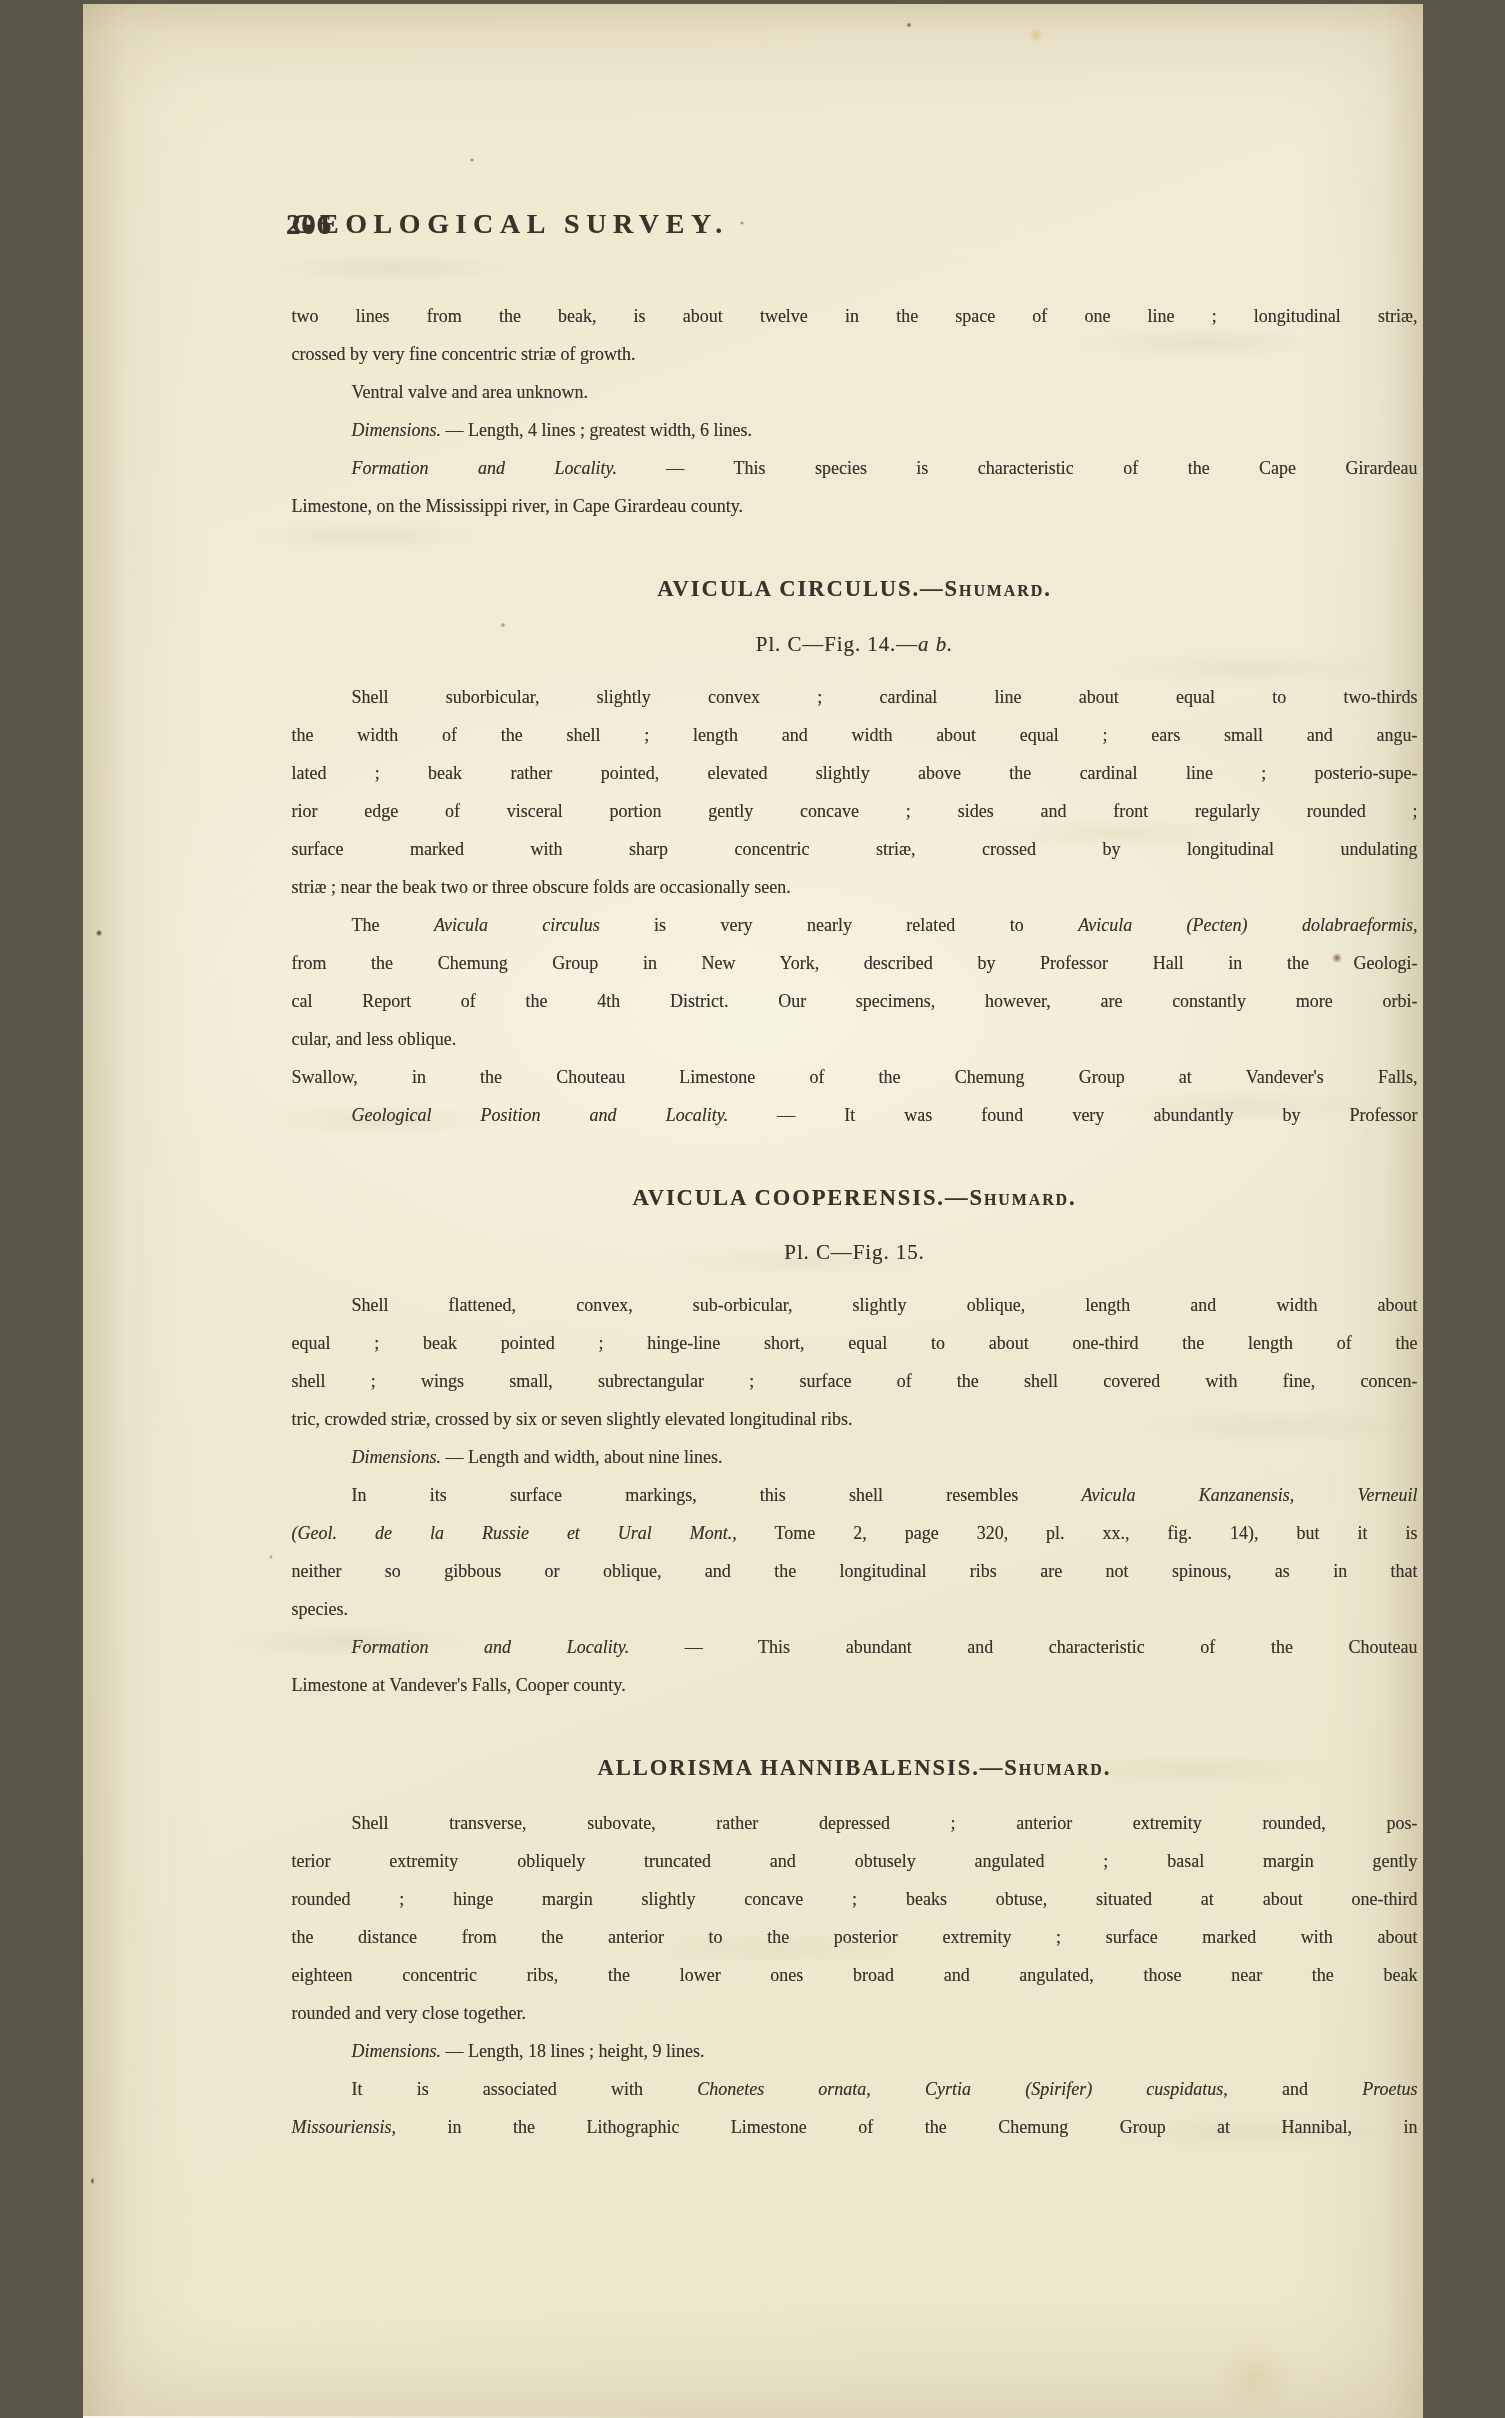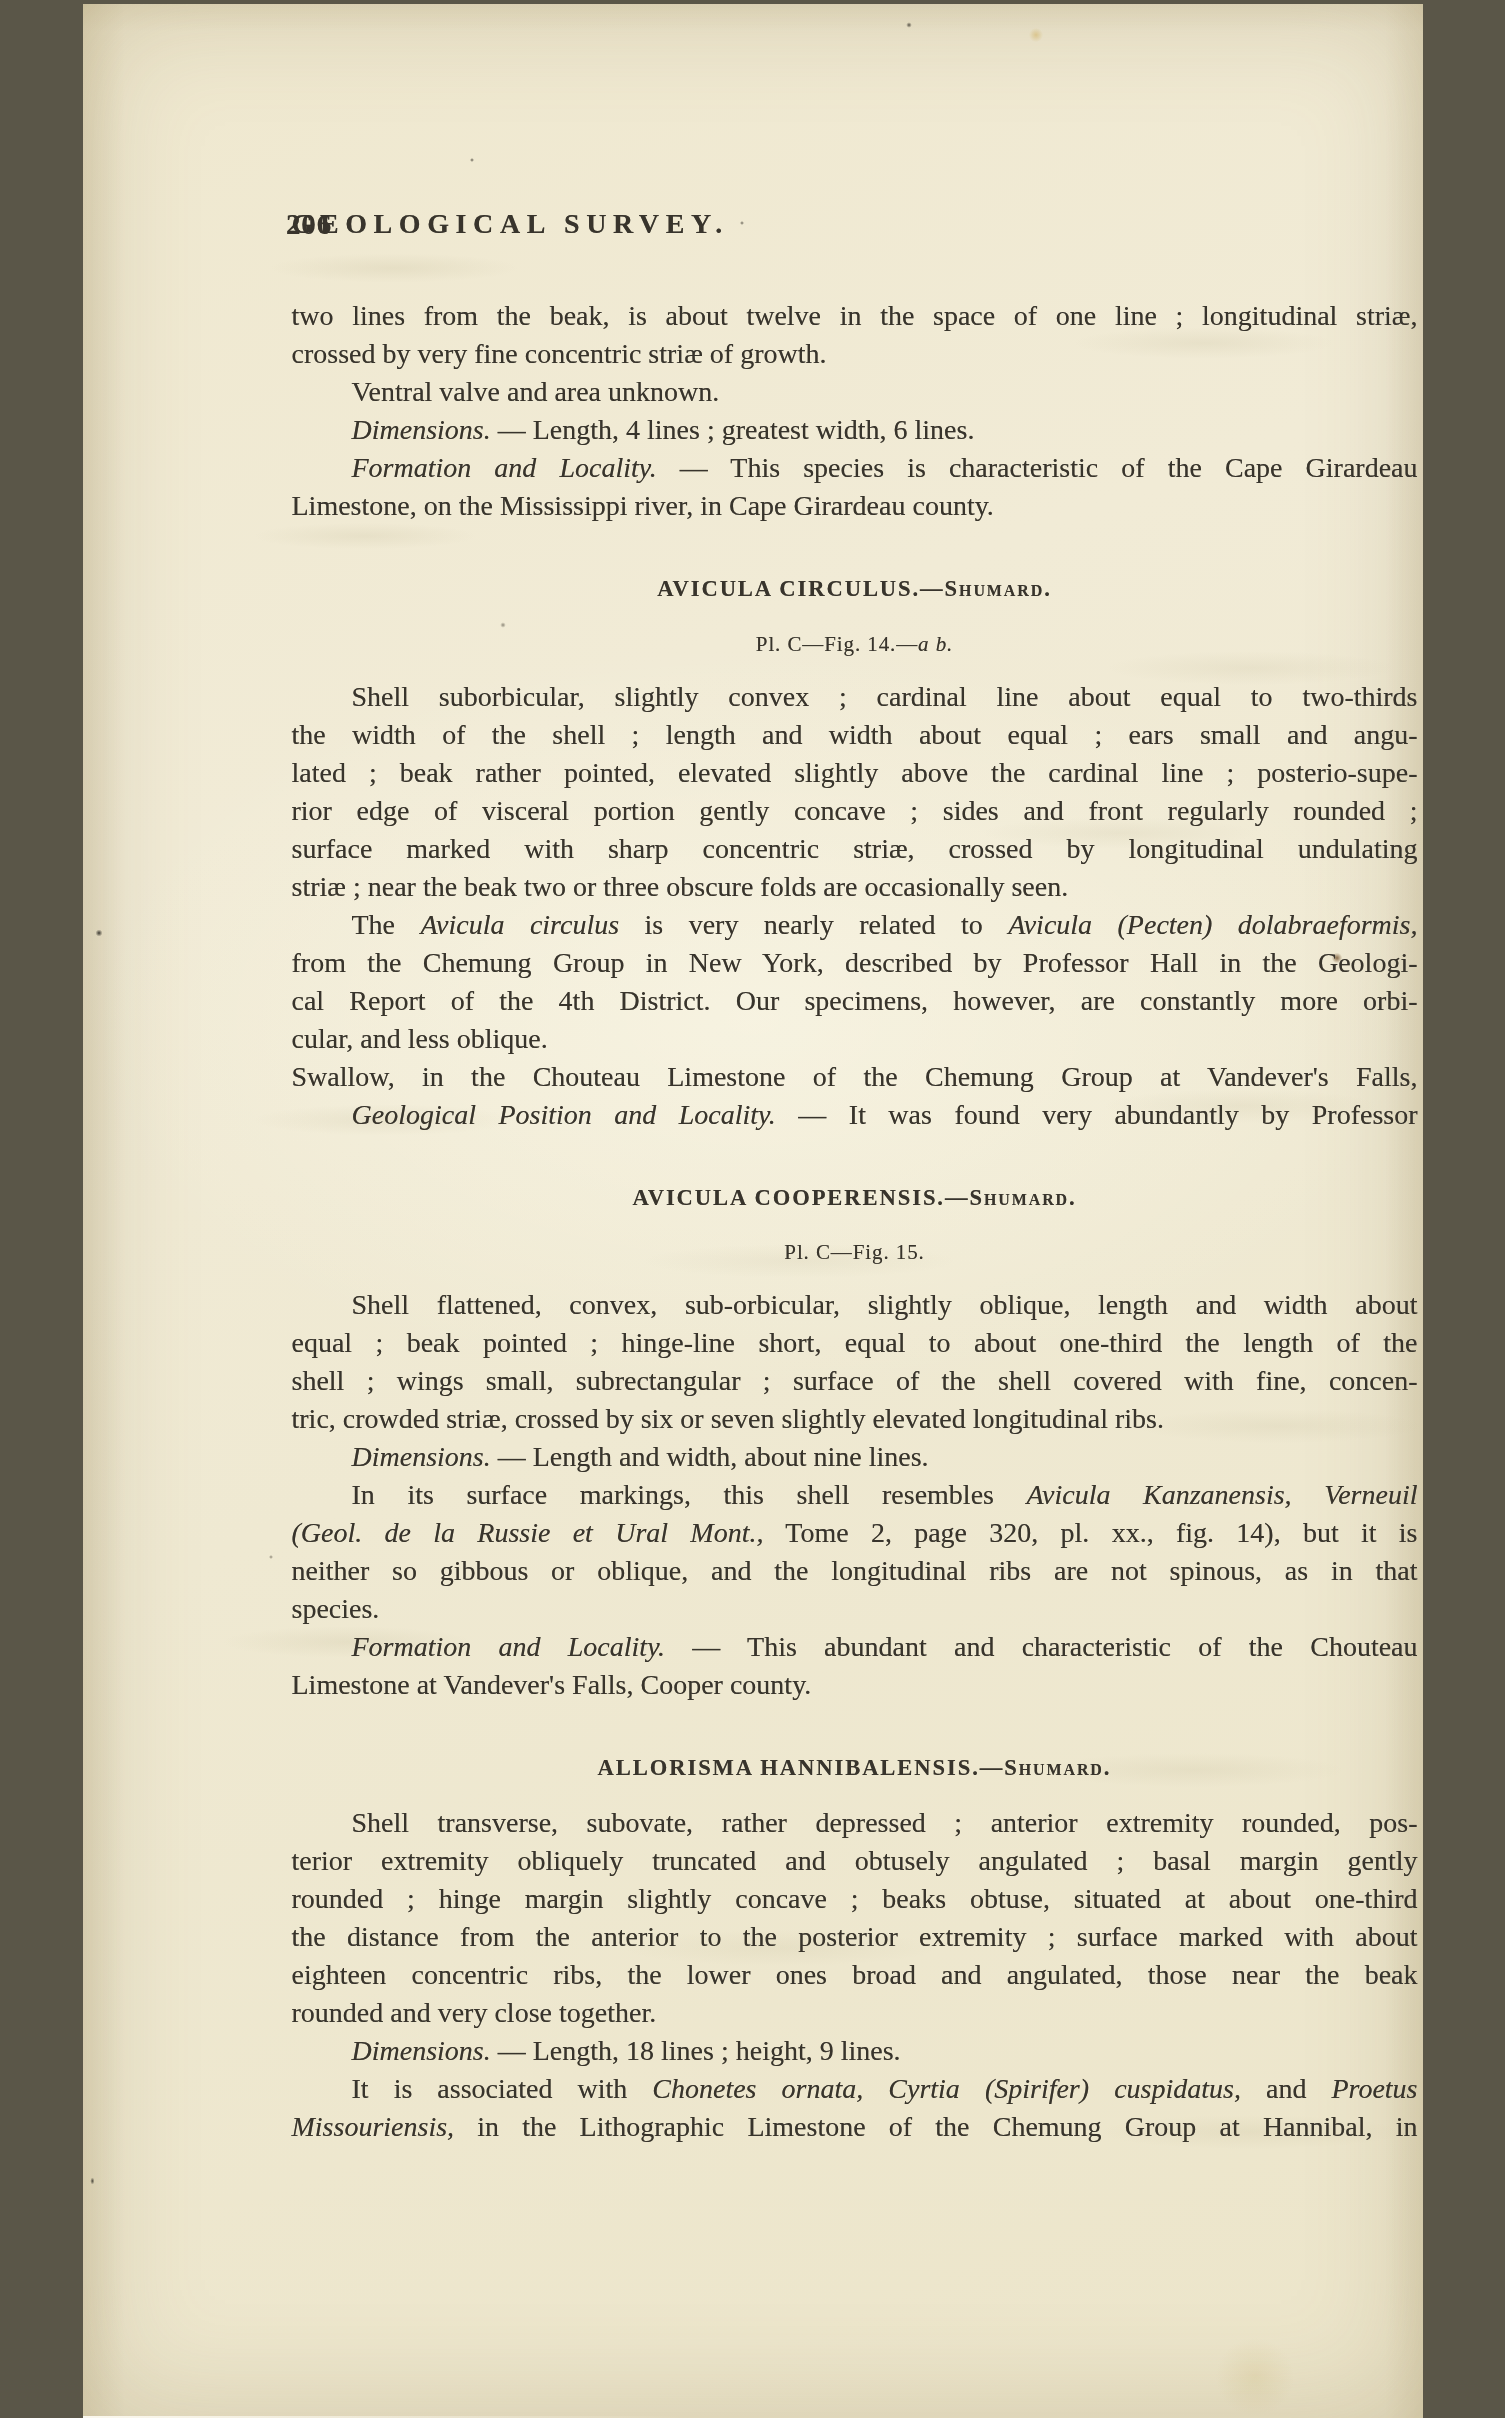"two lines from the beak," .line { font-size: 28px -> 18px }
